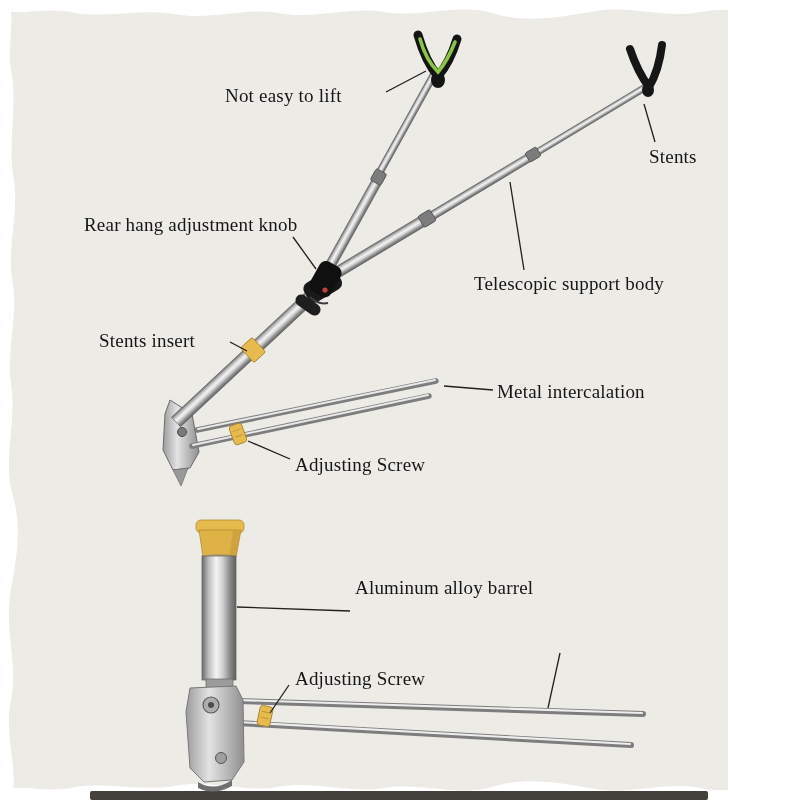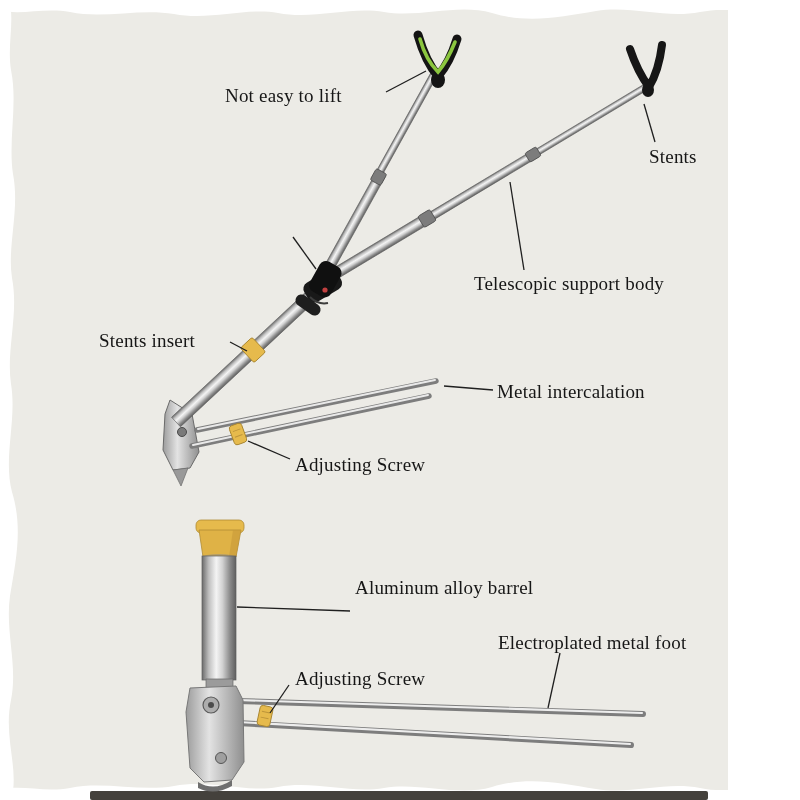"Rear hang adjustment knob" div.label { html: none -> <div>Rear hang adjustment knob</div> }
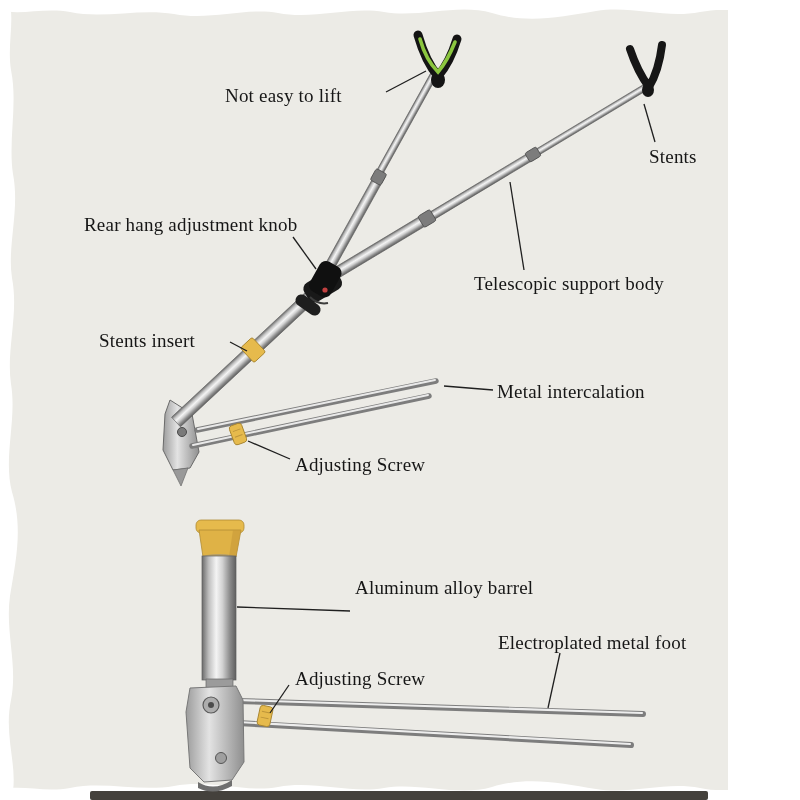"Electroplated metal foot" div.label { html: <div>Electroplated metal foot</div> -> none }
